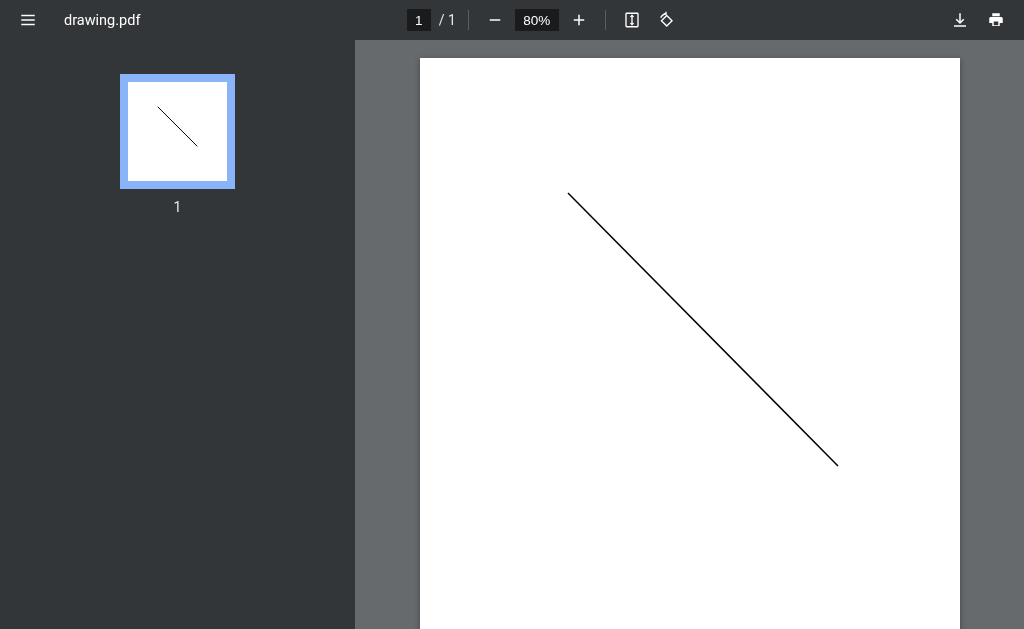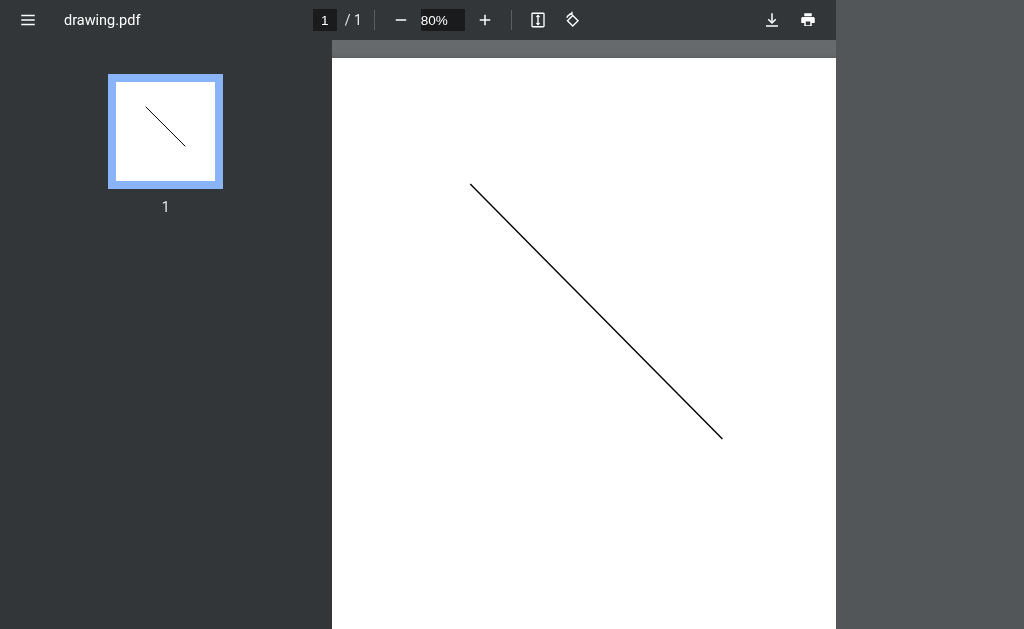"drawing.pdf" .app { width: 836px -> 1024px }
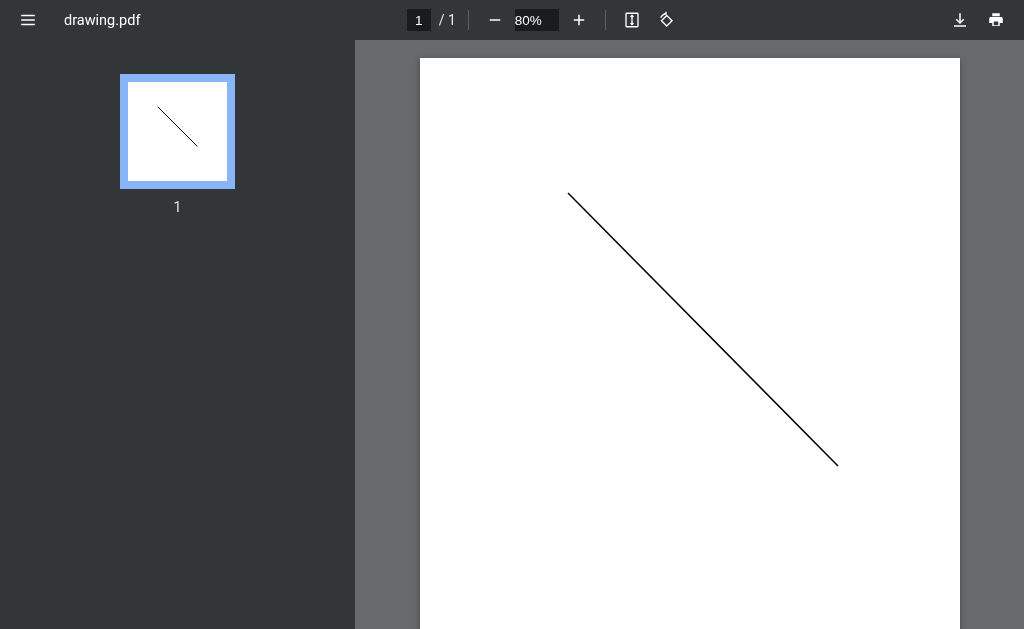"80%" .zoom-input { text-align: none -> center }
